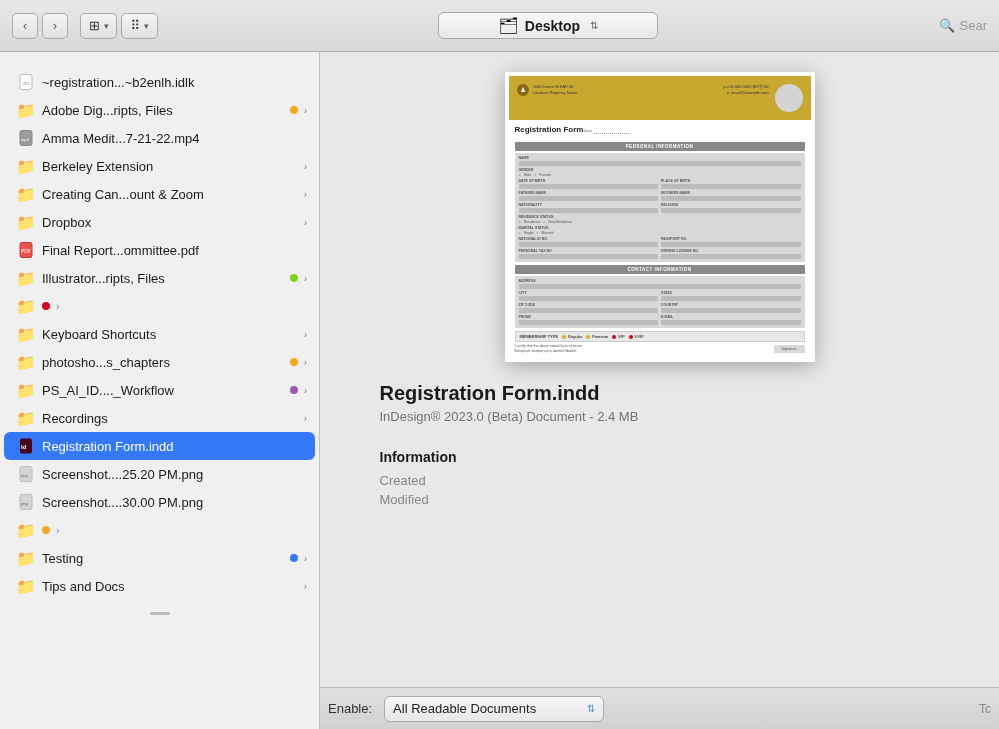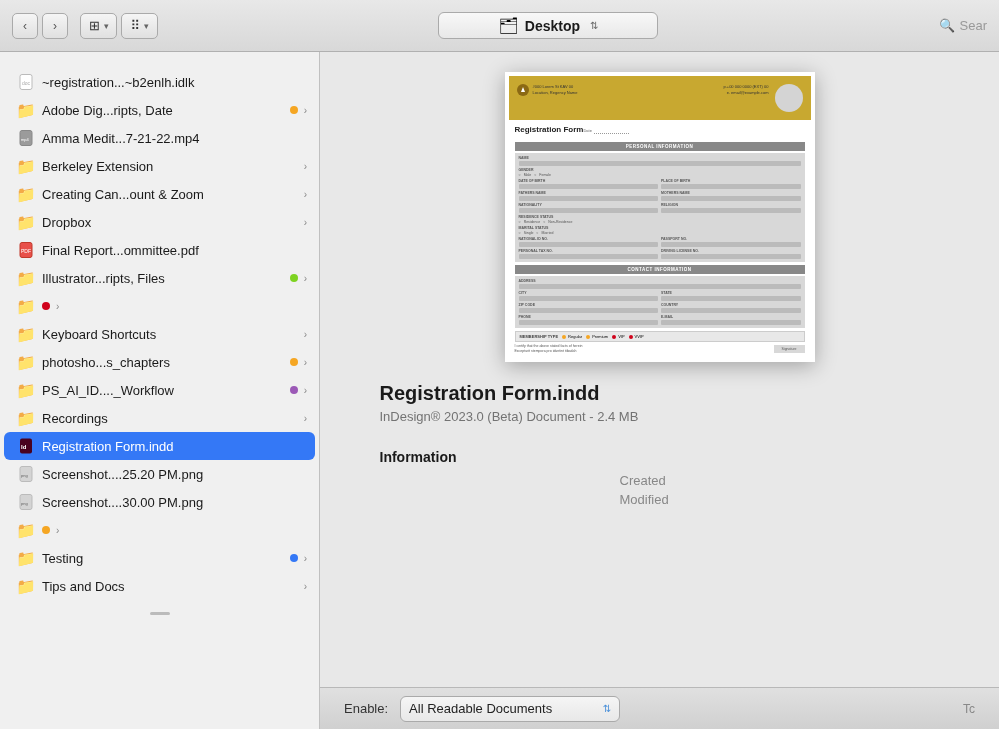"Adobe Dig...ripts, Date" span.item-label { text: Date -> Files }
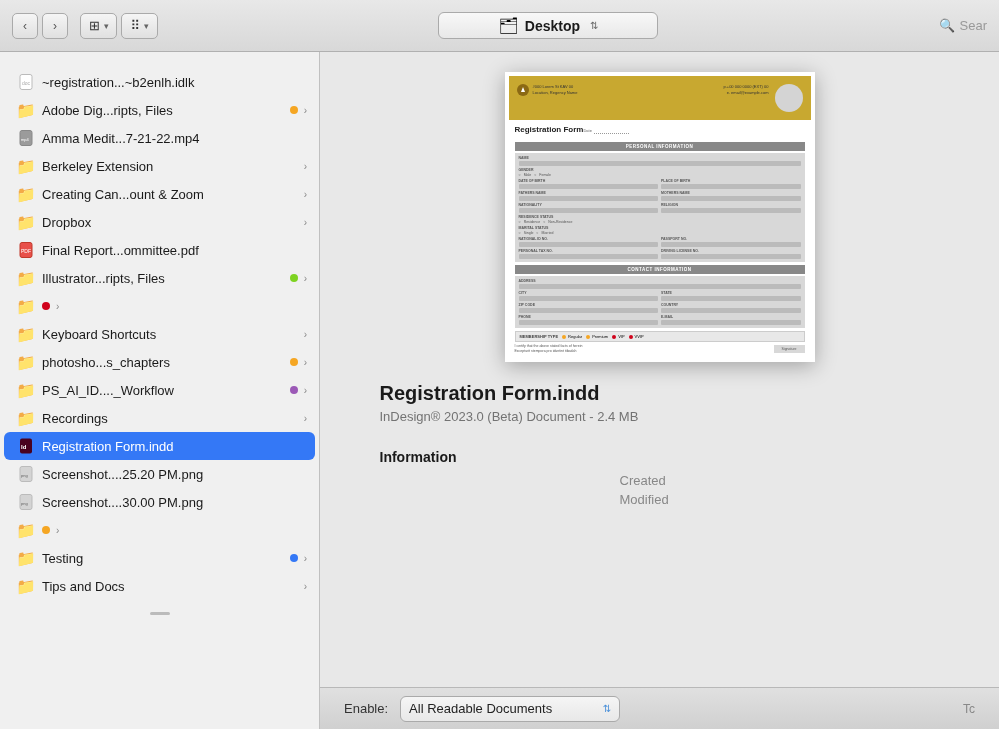"Created" .file-info-row { justify-content: center -> none }
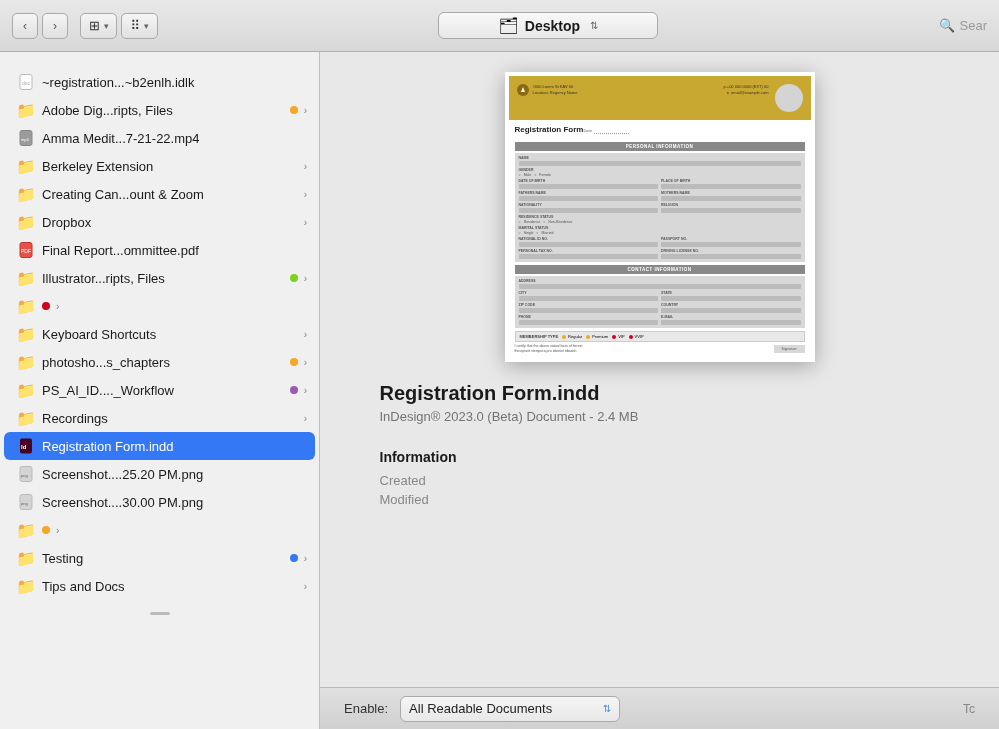"Enable:" .bottom-bar { padding: 0 24px -> 0 8px }
